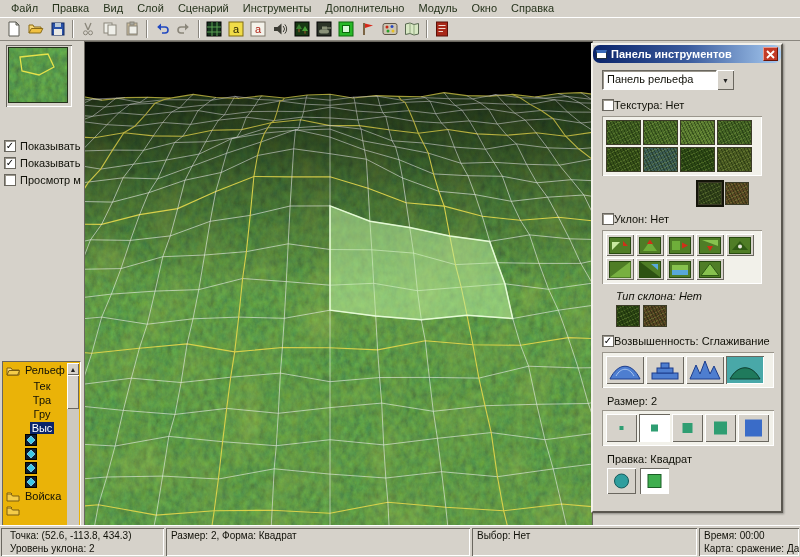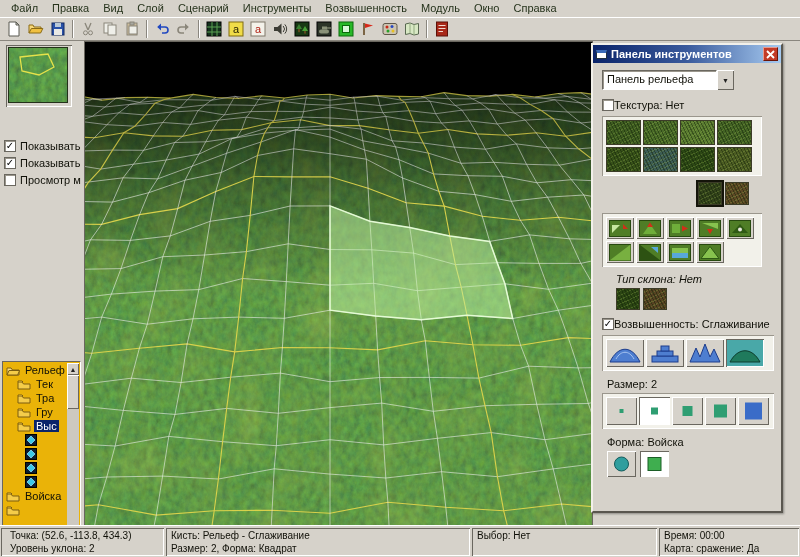"Возвышенность" span.menu-item { text: Возвышенность -> Дополнительно }
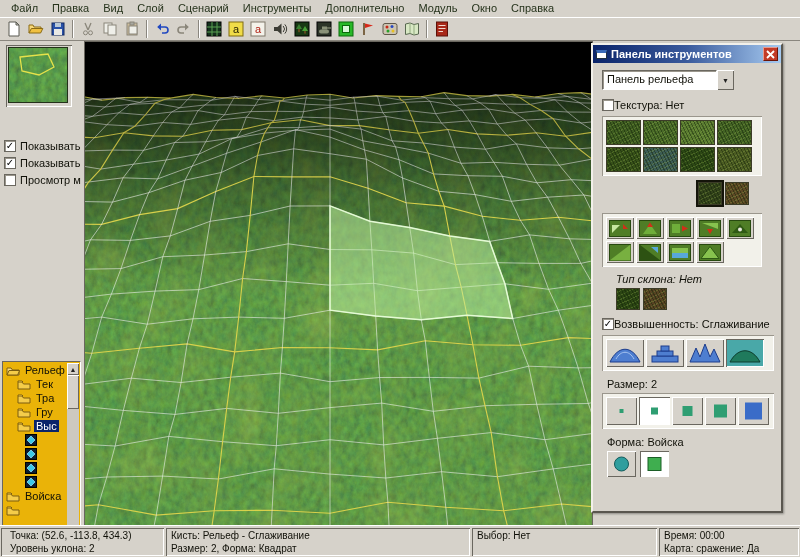"Панель инструментов" .panel-titlebar { border-radius: none -> 7px }
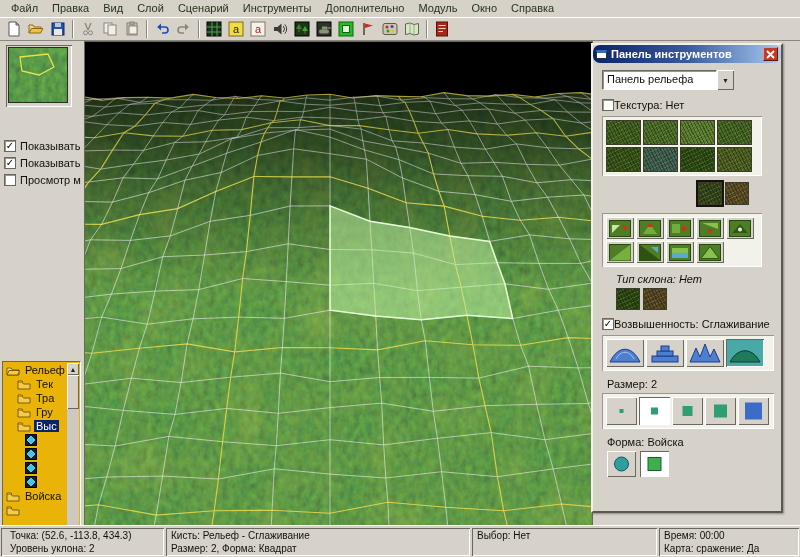"Уклон: Нет" div.pnl-chk { html: none -> <div> <span></span> <span>Уклон: Нет</span> </div> }
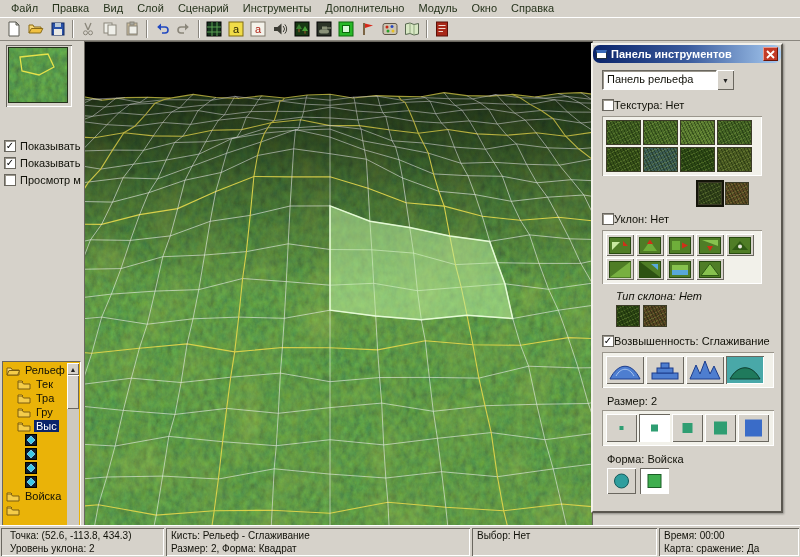"Тек" .tree-row.child { flex-direction: none -> column }
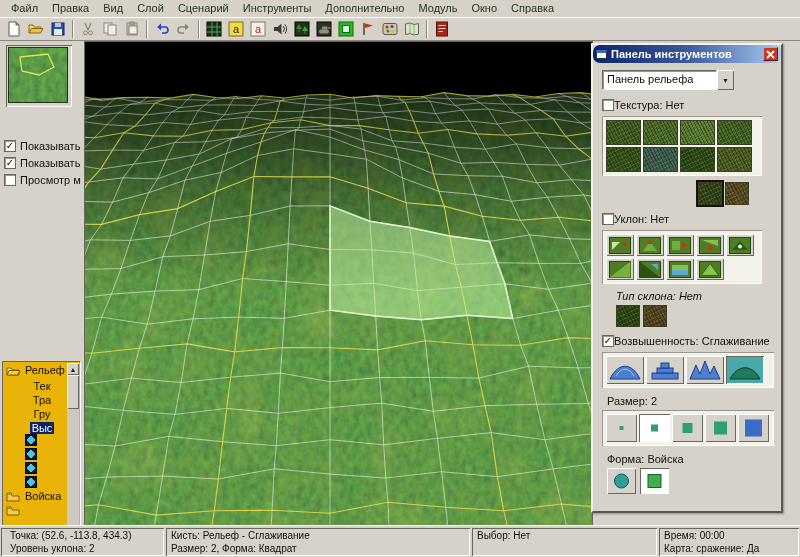"Форма: Войска" div.sub-label { text: Форма: Войска -> Правка: Квадрат }
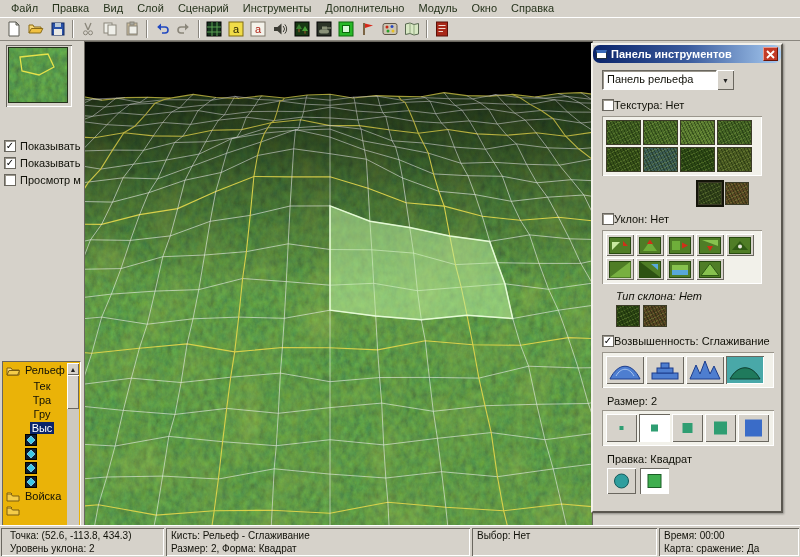"Кисть: Рельеф - Сглаживание" div { html: <div>Кисть: Рельеф - Сглаживание</div> -> none }
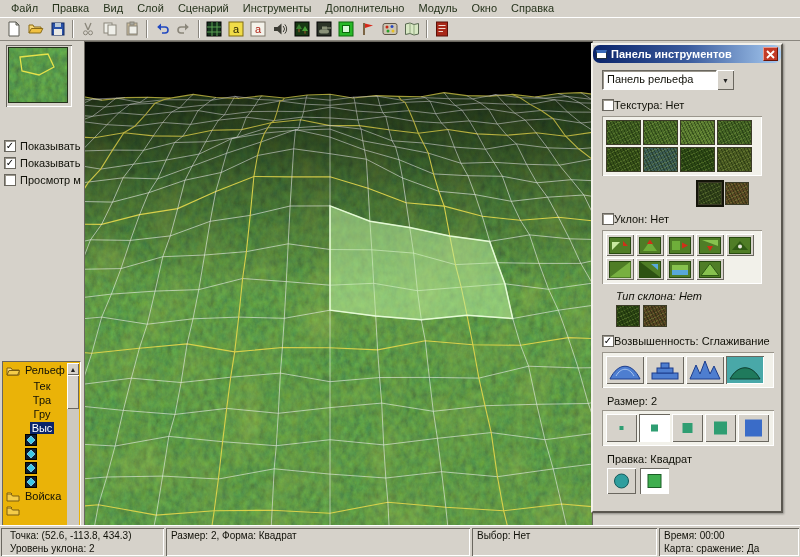"Выбор: Нет" .sc3 { width: 185px -> 225px }
